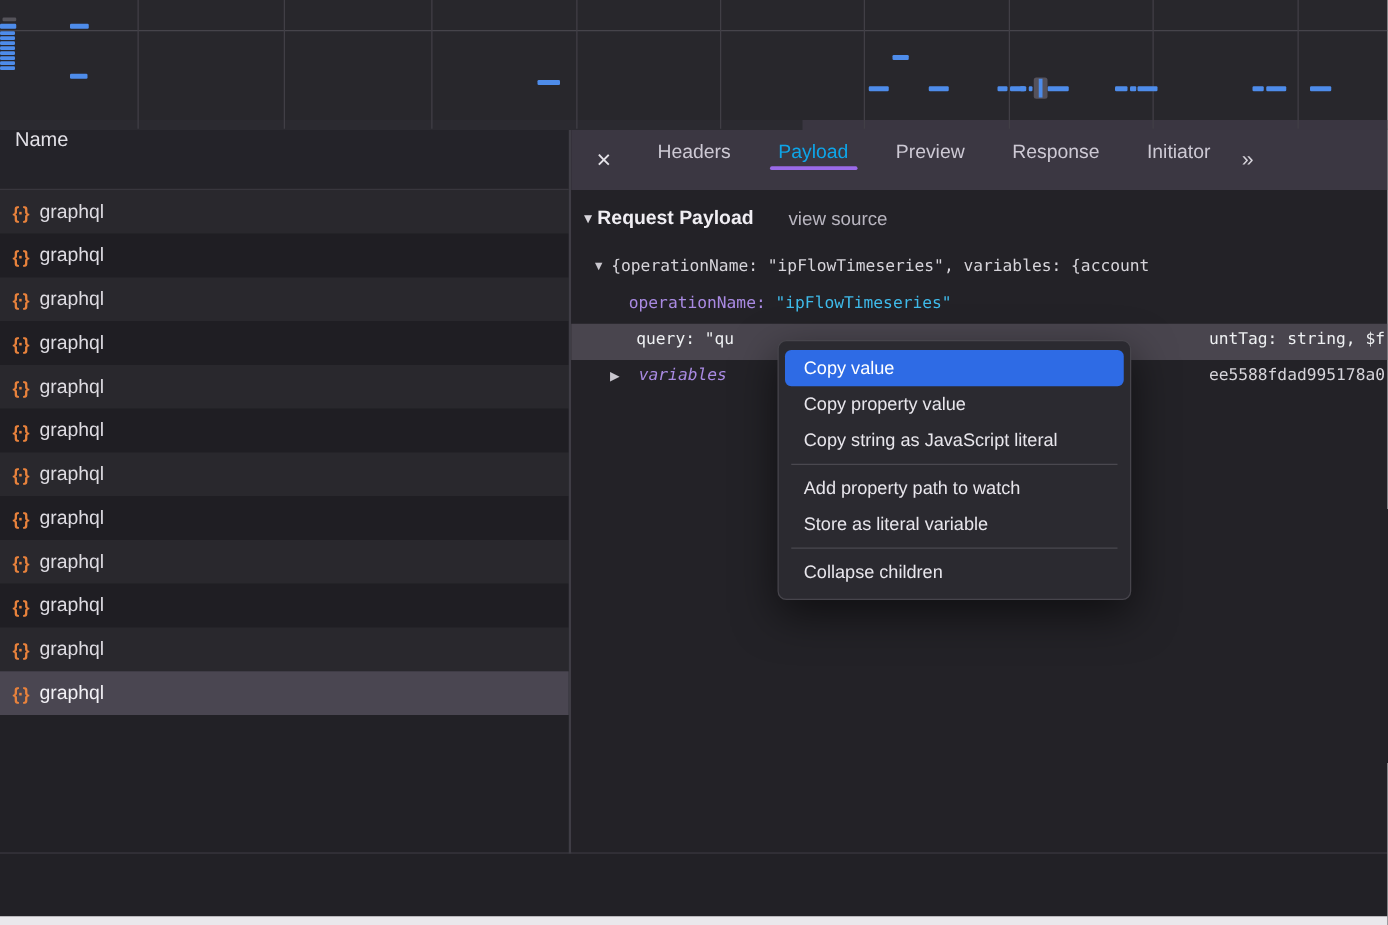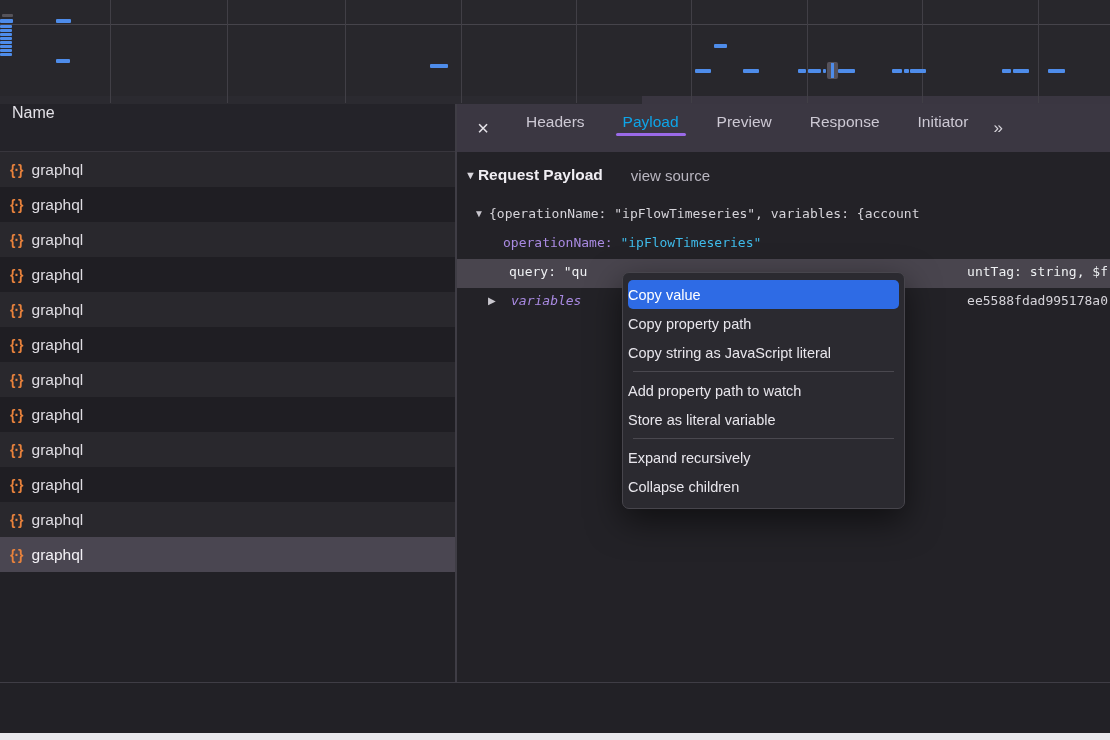"Copy value" .menu-item { padding-left: none -> 15px }
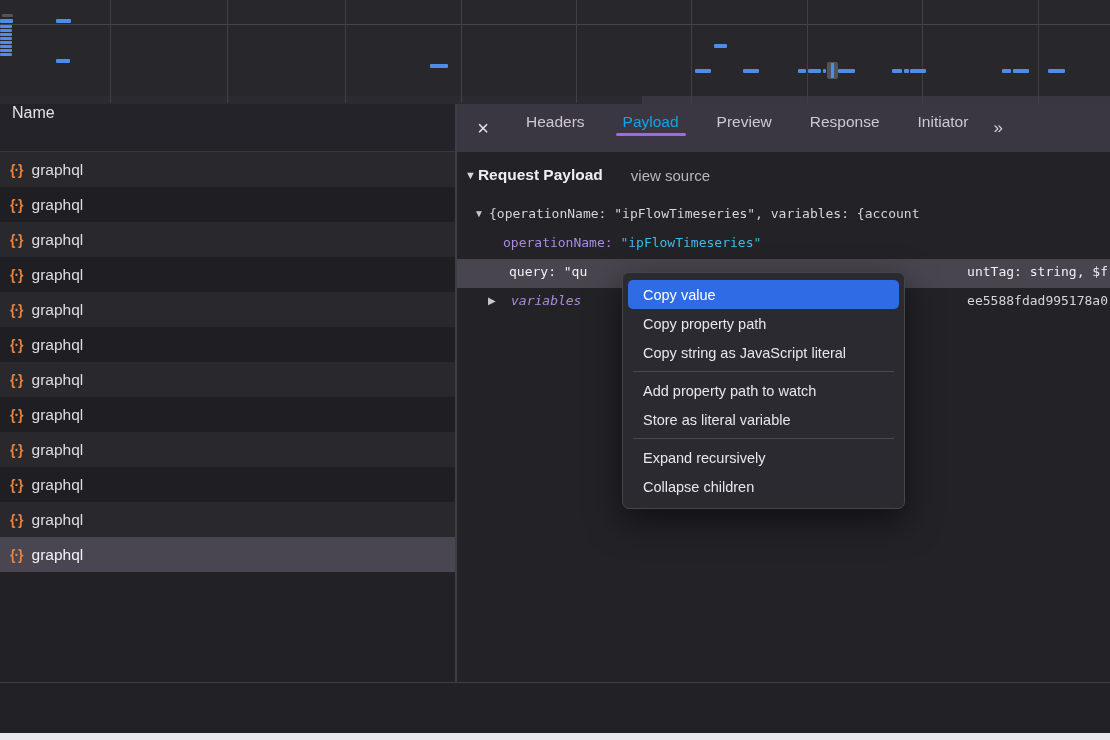"Copy property path" span { text: path -> value }
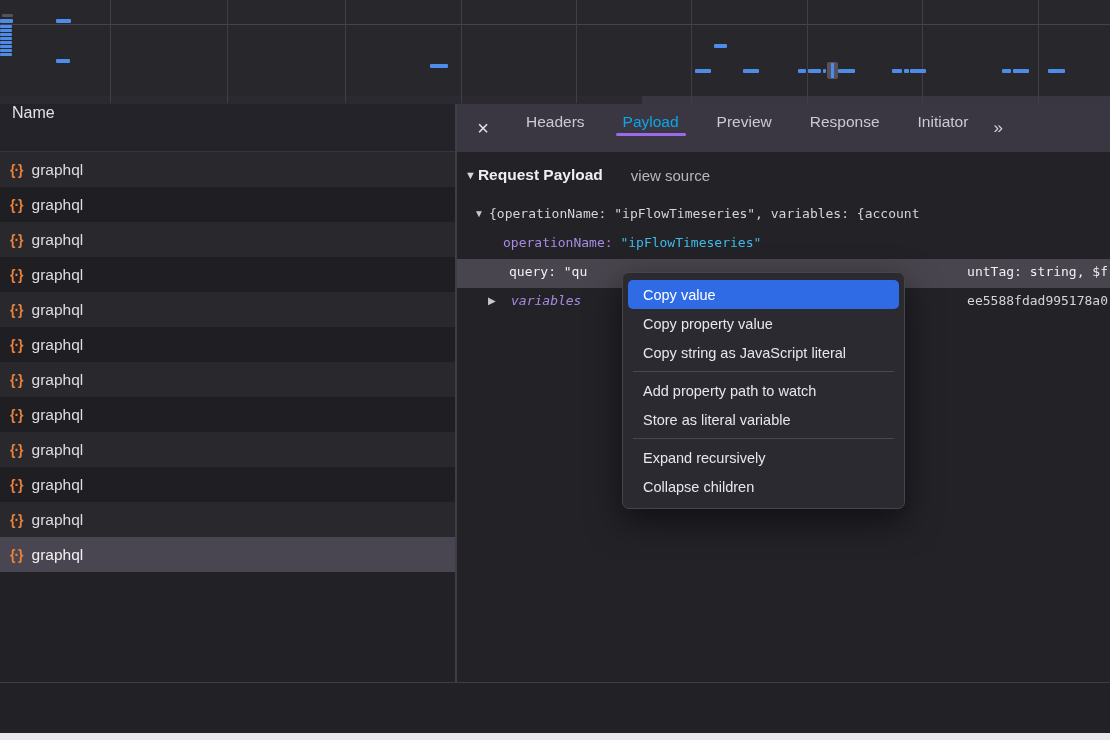"Expand recursively" div.menu-item { html: <div> <span>Expand recursively</span> </div> -> none }
